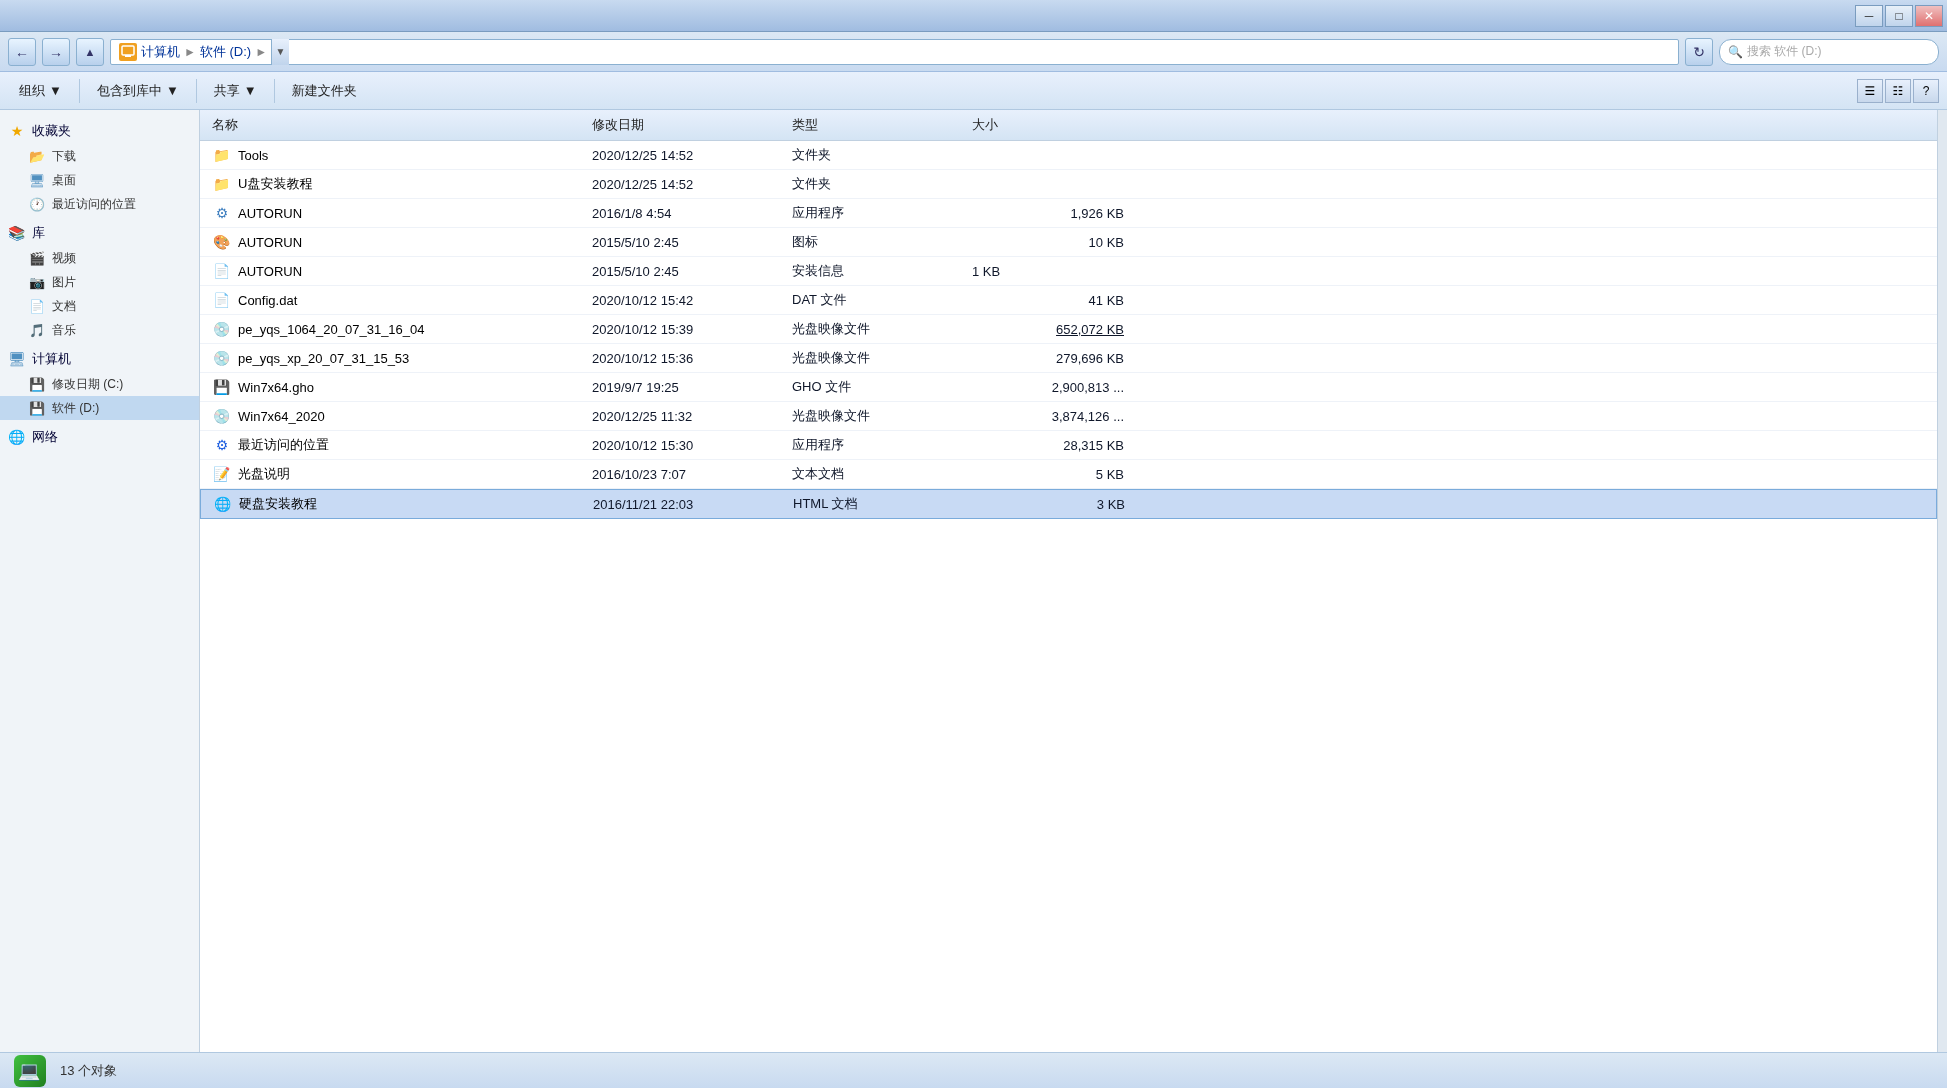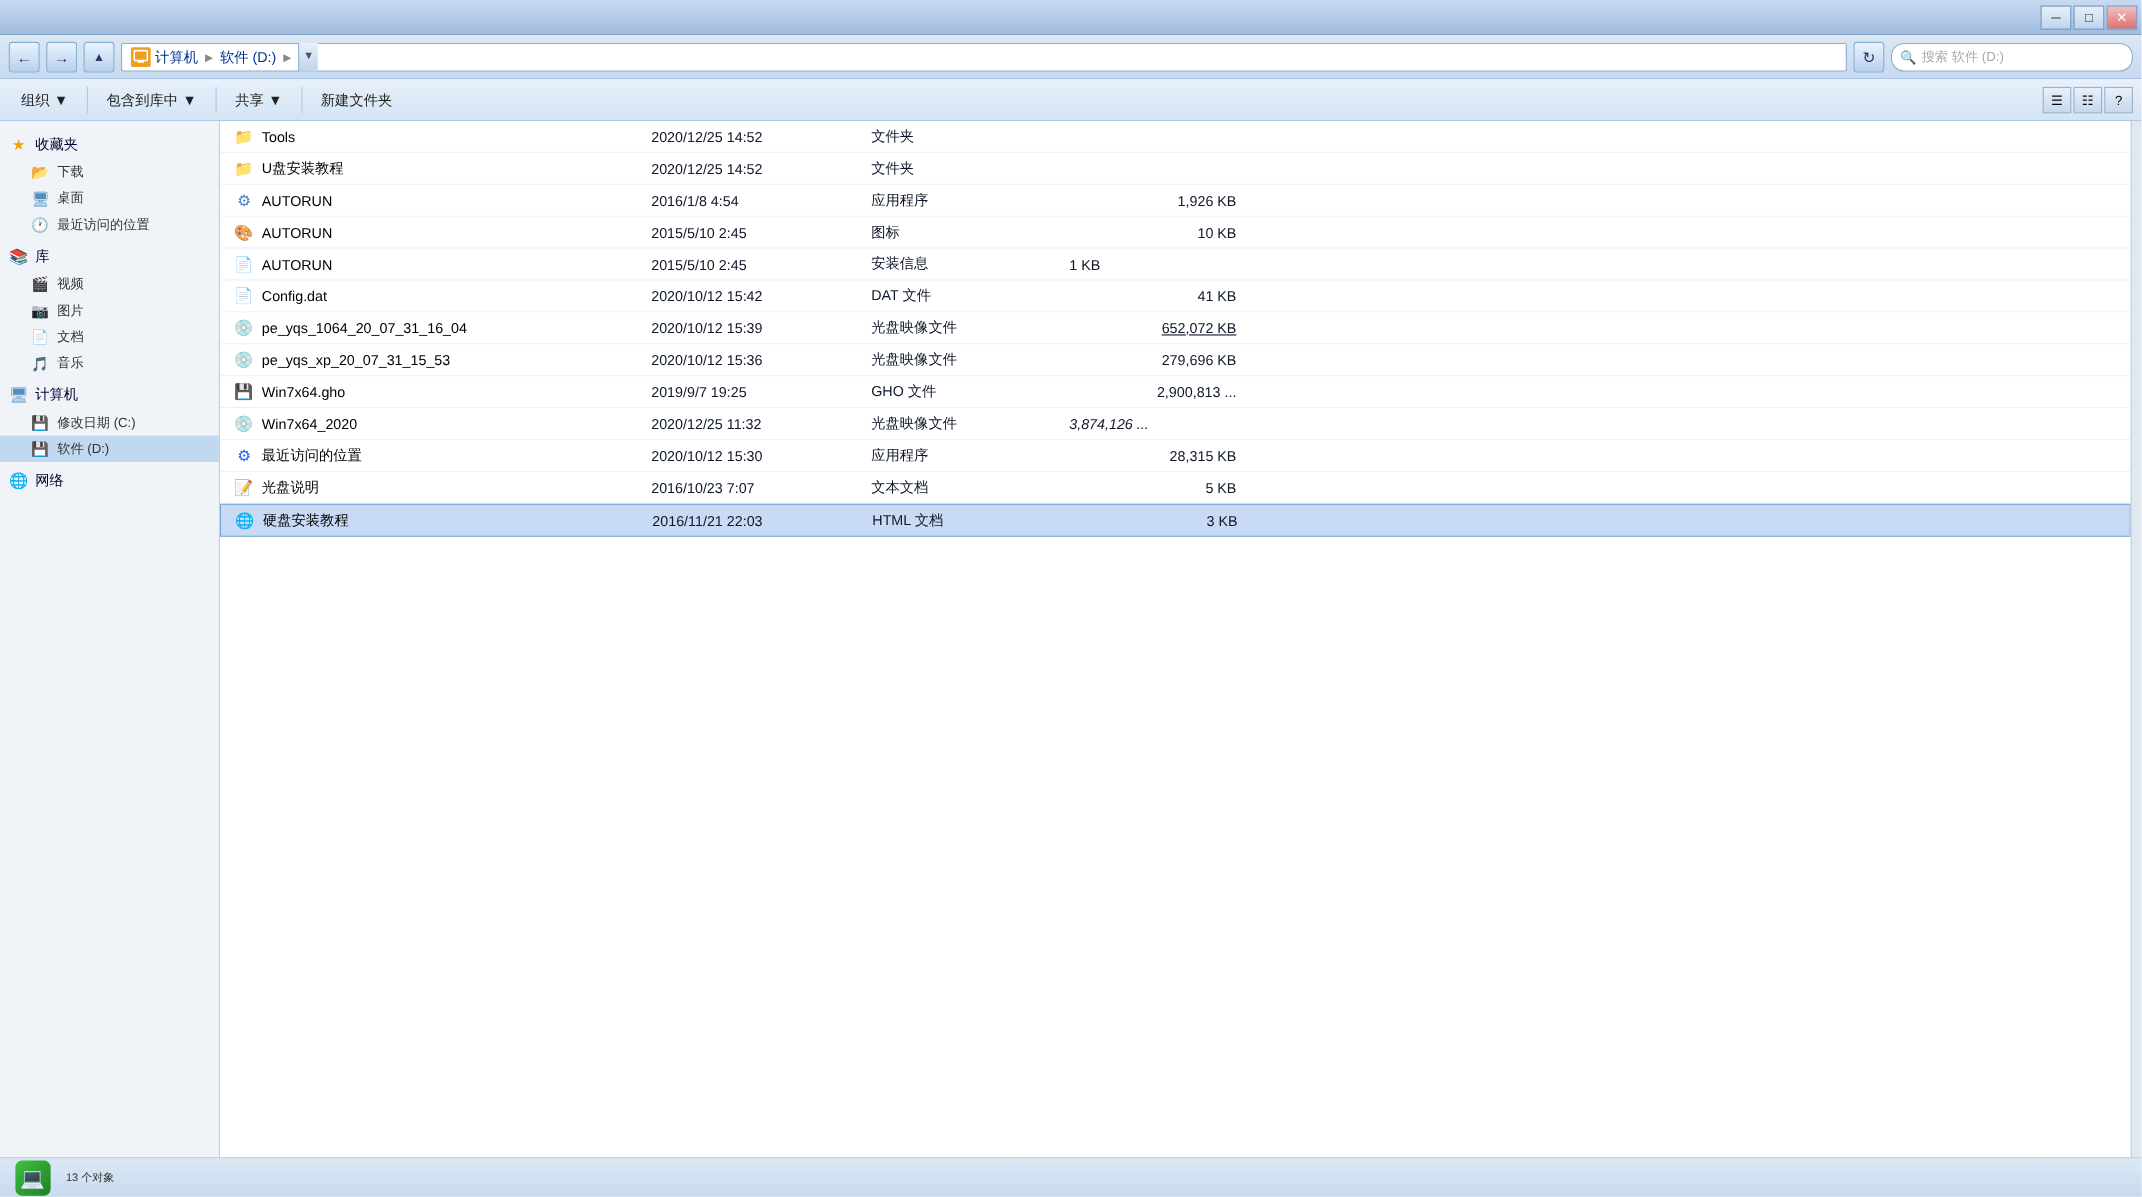"名称" div.column-header { html: none -> <div> <div>名称</div> <div>修改日期</div> <div>类型</div> <div>大小</div> </div> }
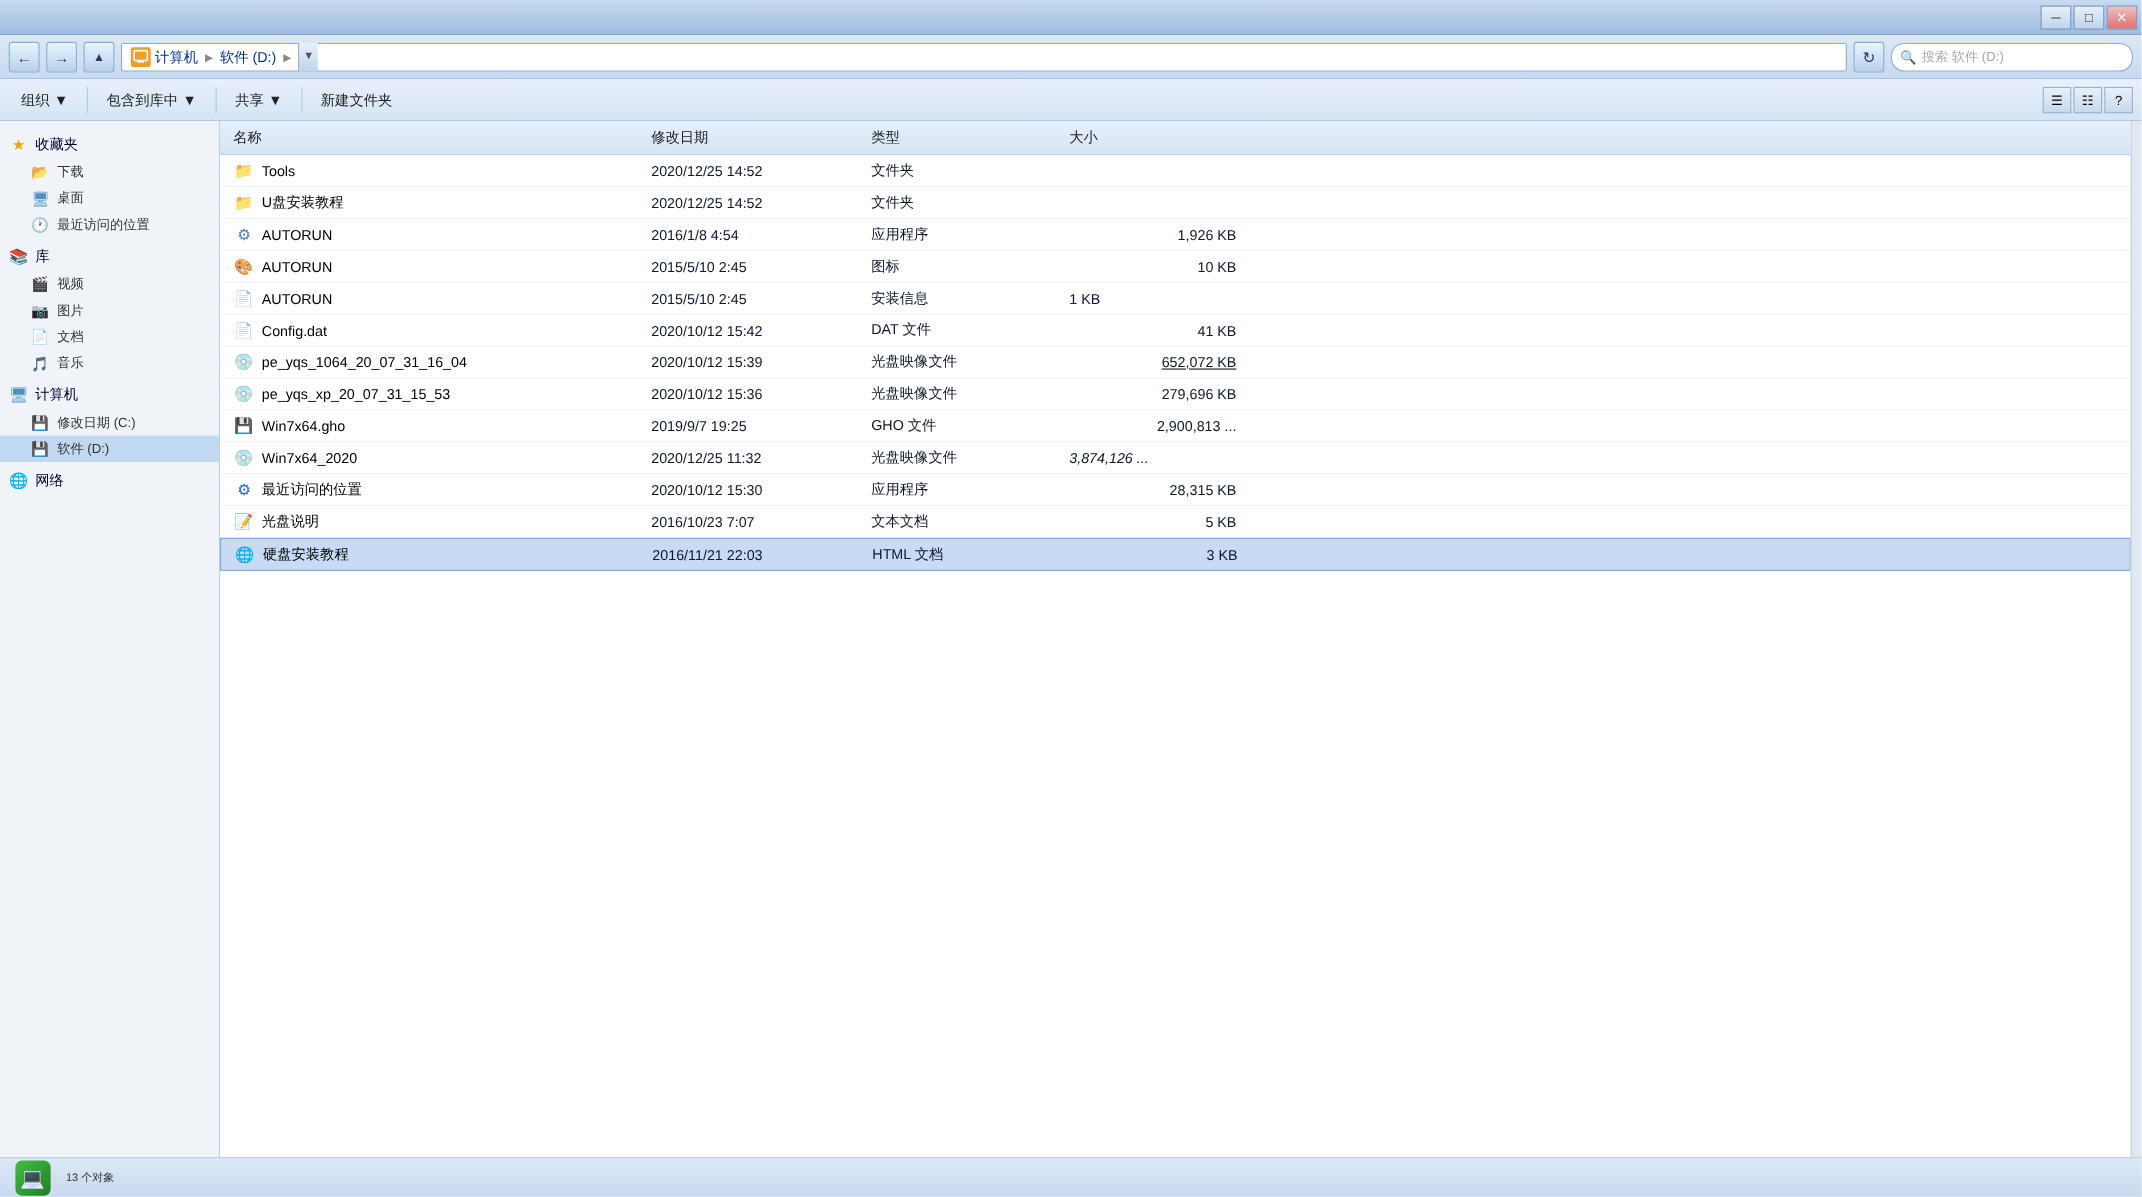"3,874,126 ..." div.file-size { font-style: italic -> none; text-align: none -> right }
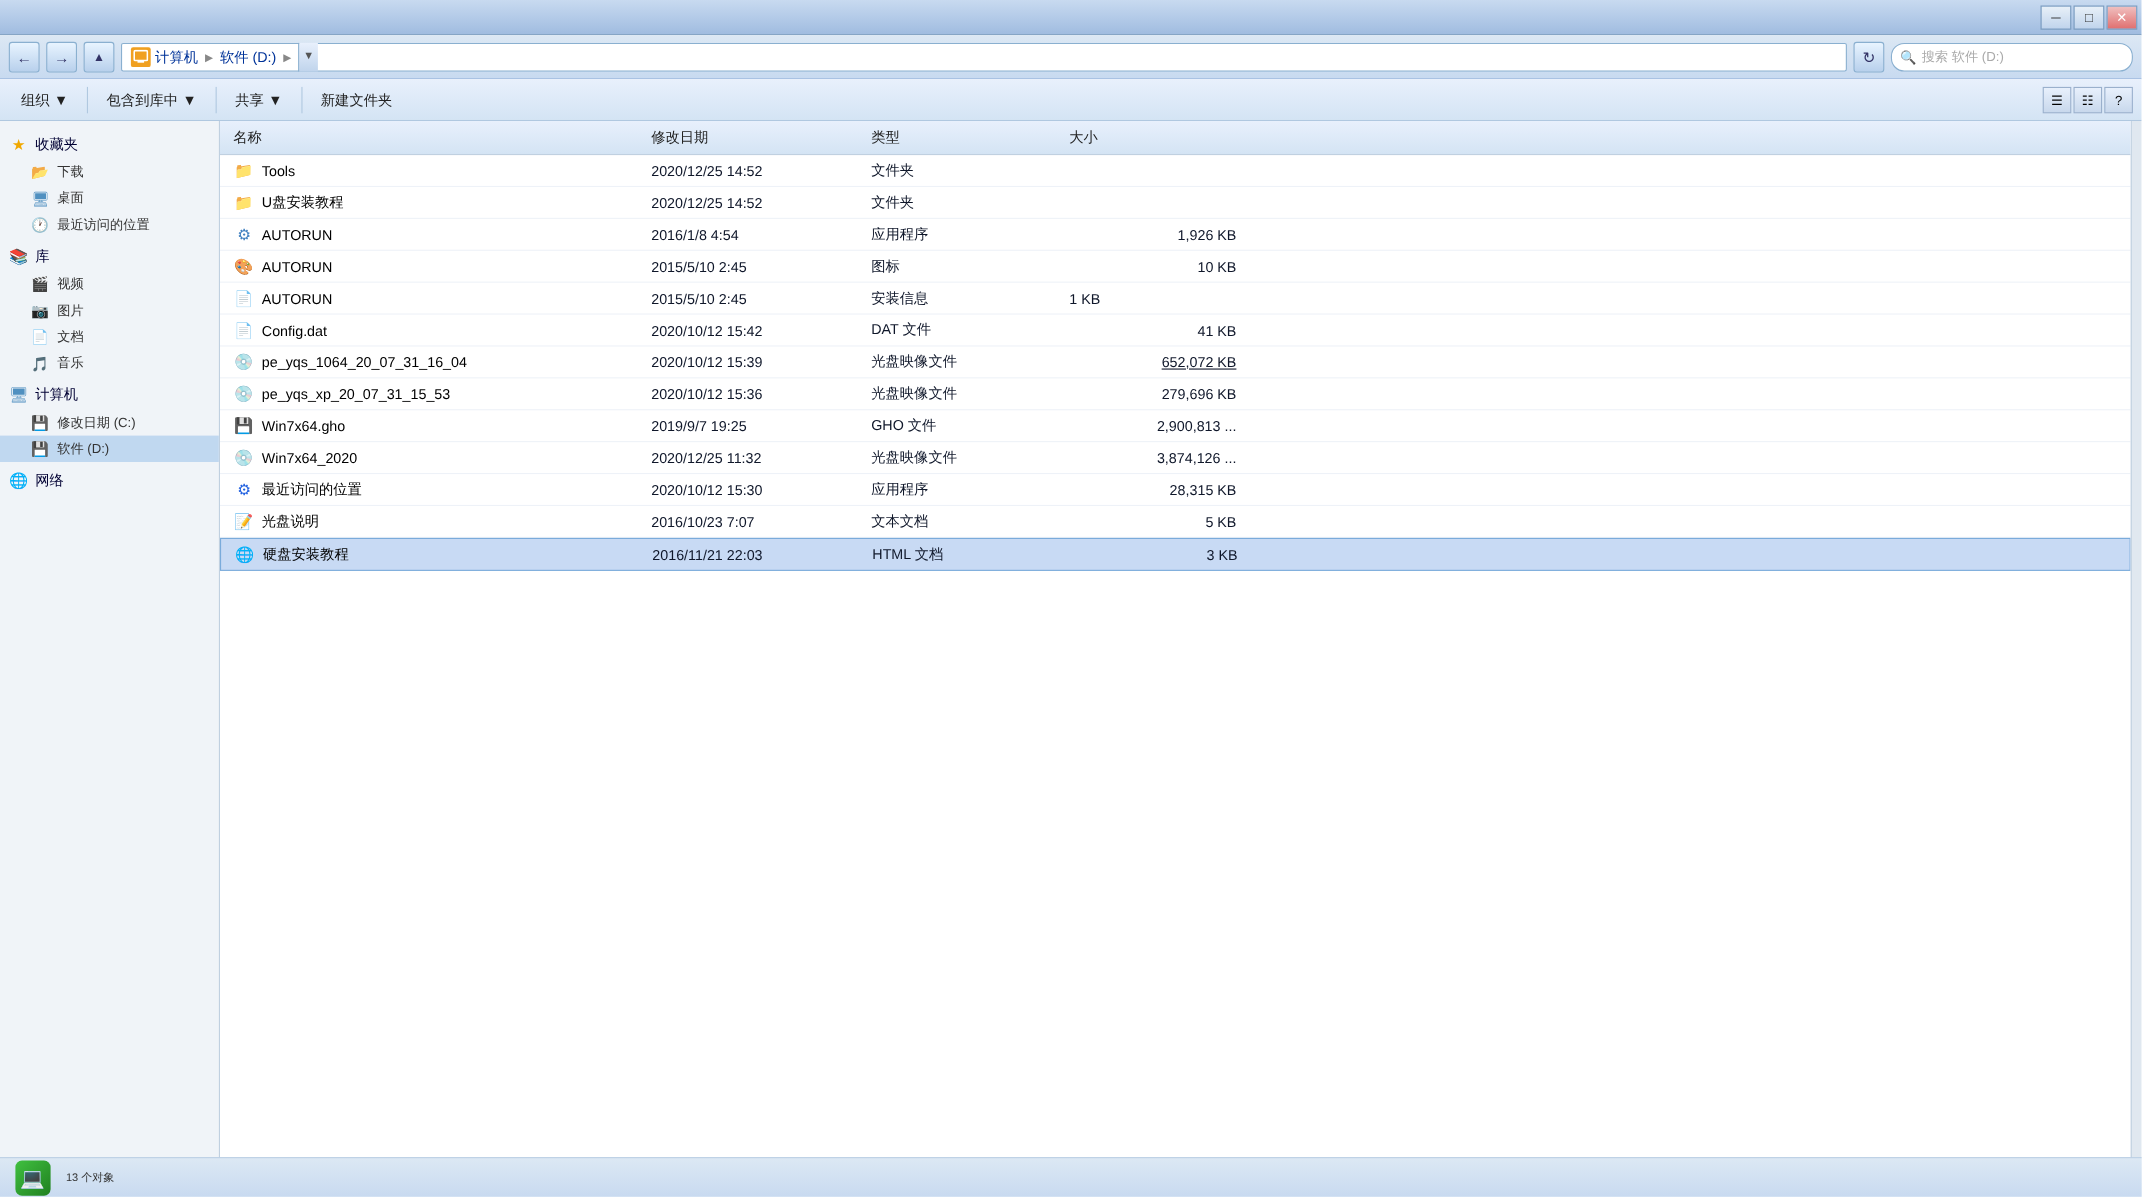"13 个对象" .status-text { font-size: 10px -> 13px }
